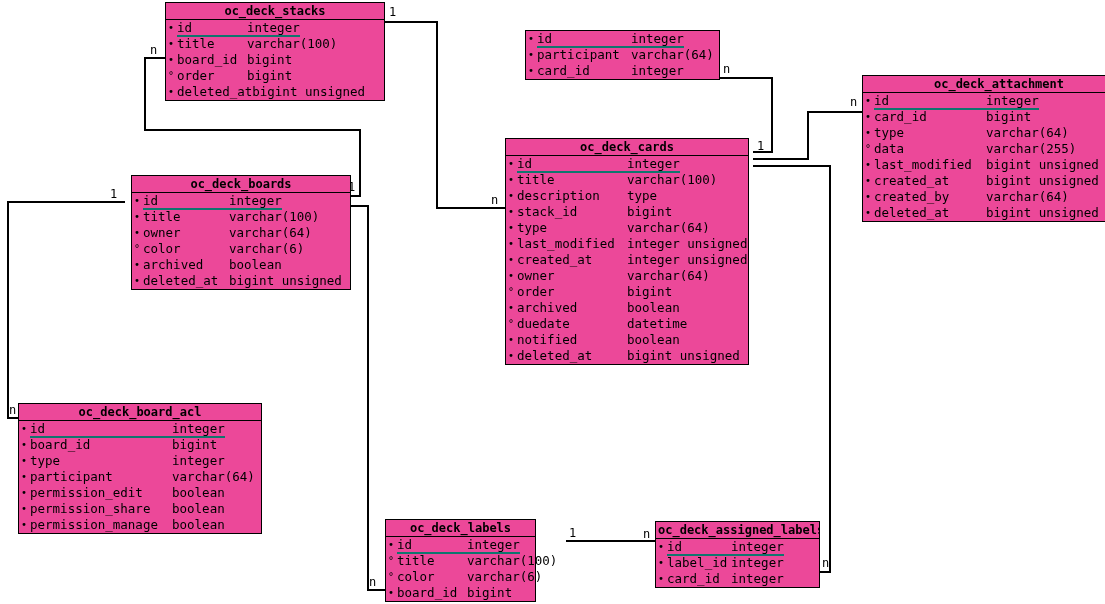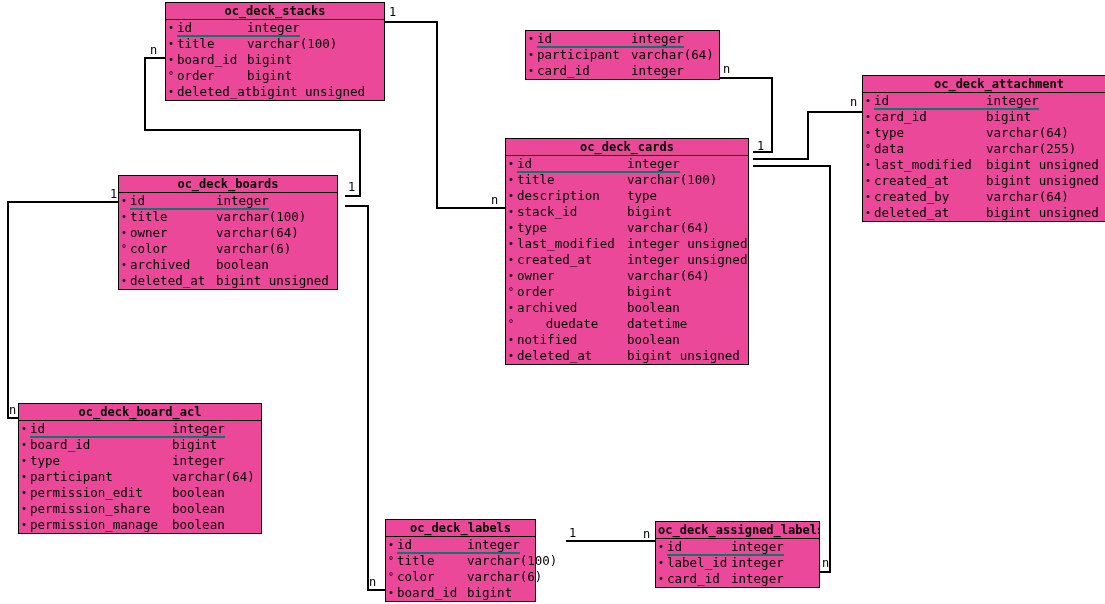"oc_deck_boards" div.table-box { left: 118px -> 131px }
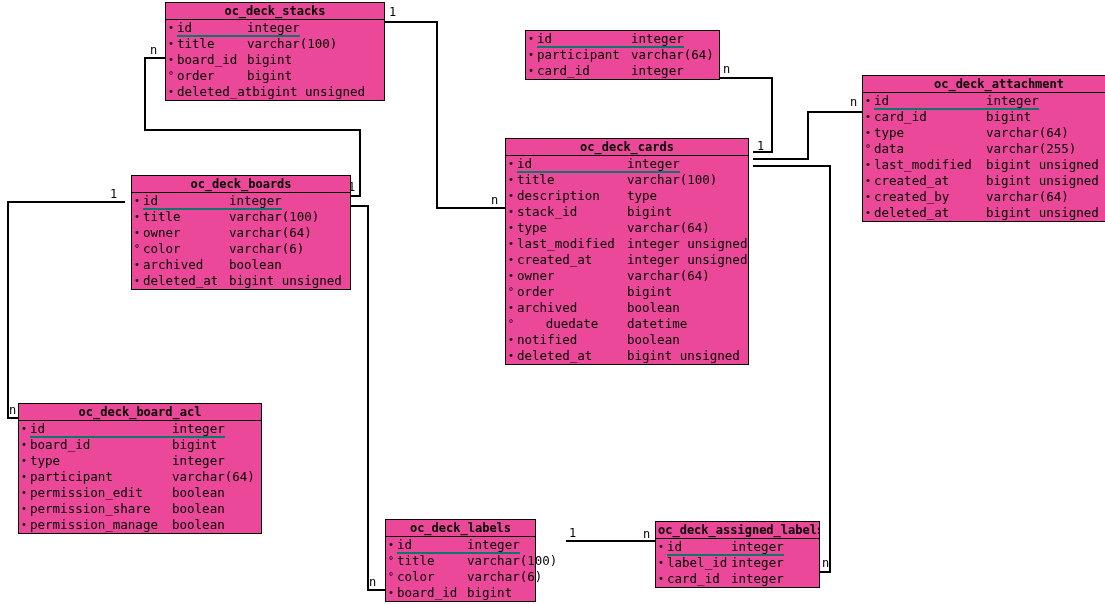"duedate" span.col-name { text-align: center -> none }
